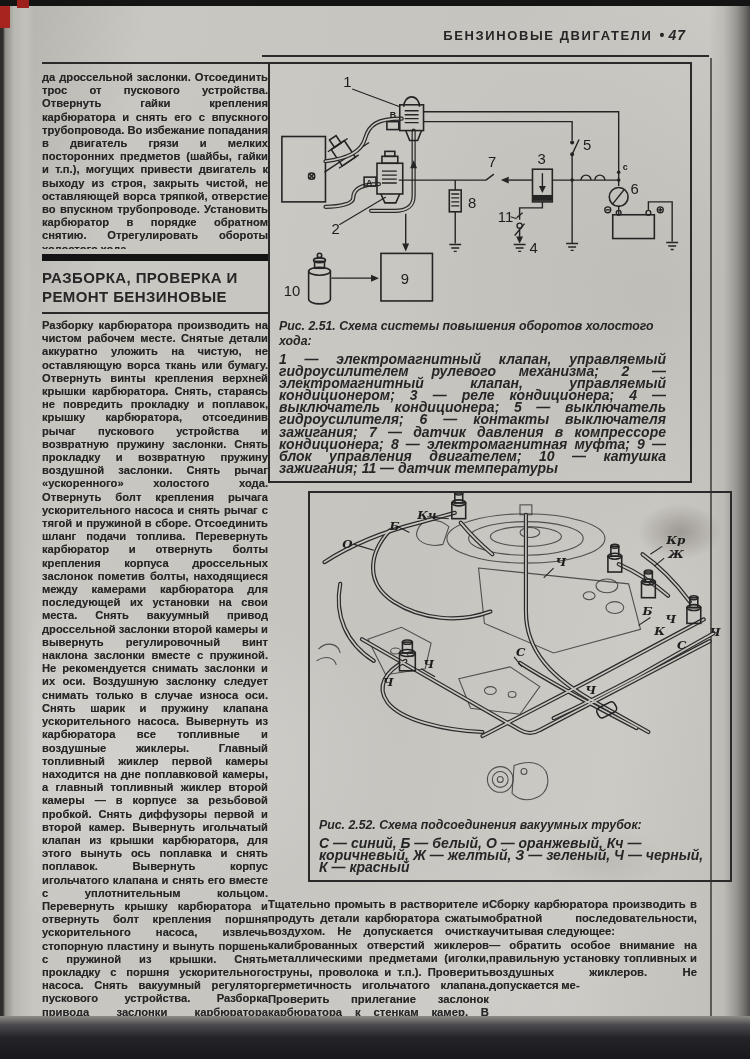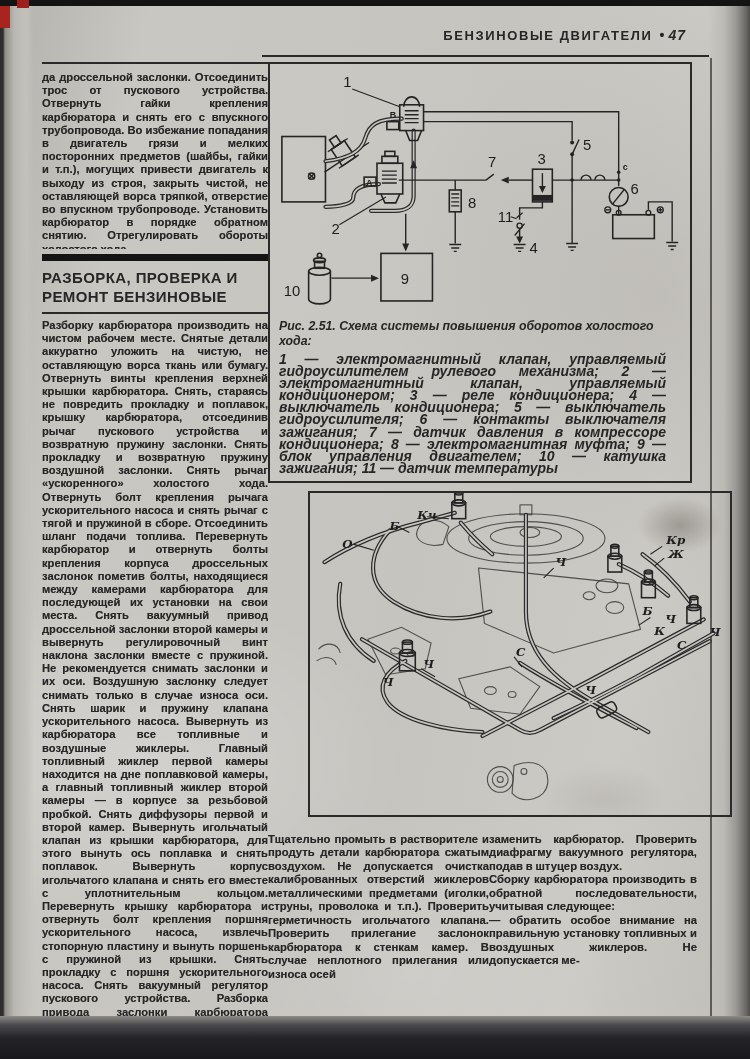"Рис. 2.52. Схема подсоединения вакуумных" figcaption.caption { html: none -> <figcaption> <div>Рис. 2.52. Схема подсоединения вакуумных трубок:</div> <div>С — синий, Б — белый, О — оранжевый, Кч — коричневый, Ж — желтый, З — зеленый, Ч — черный, К — красный</div> </figcaption> }
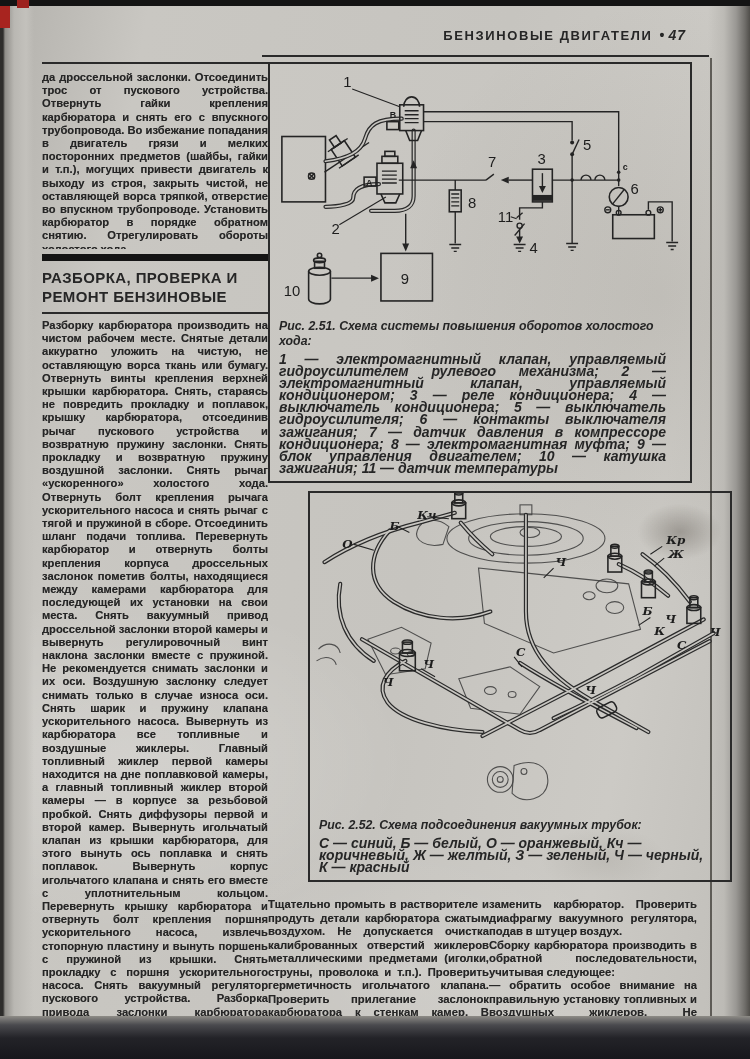"заменить карбюратор. Проверить диафрагму" p { html: <p>заменить карбюратор. Проверить диафрагму вакуумного регулятора, подав в штуцер воздух.</p> -> none }
